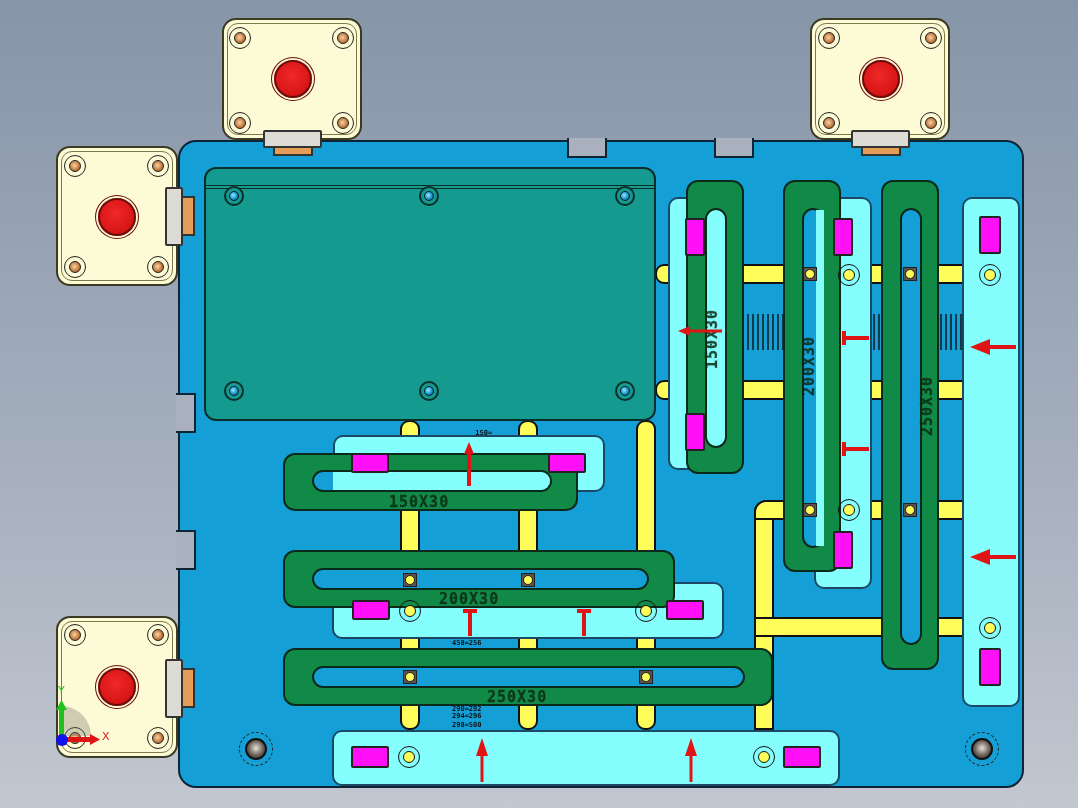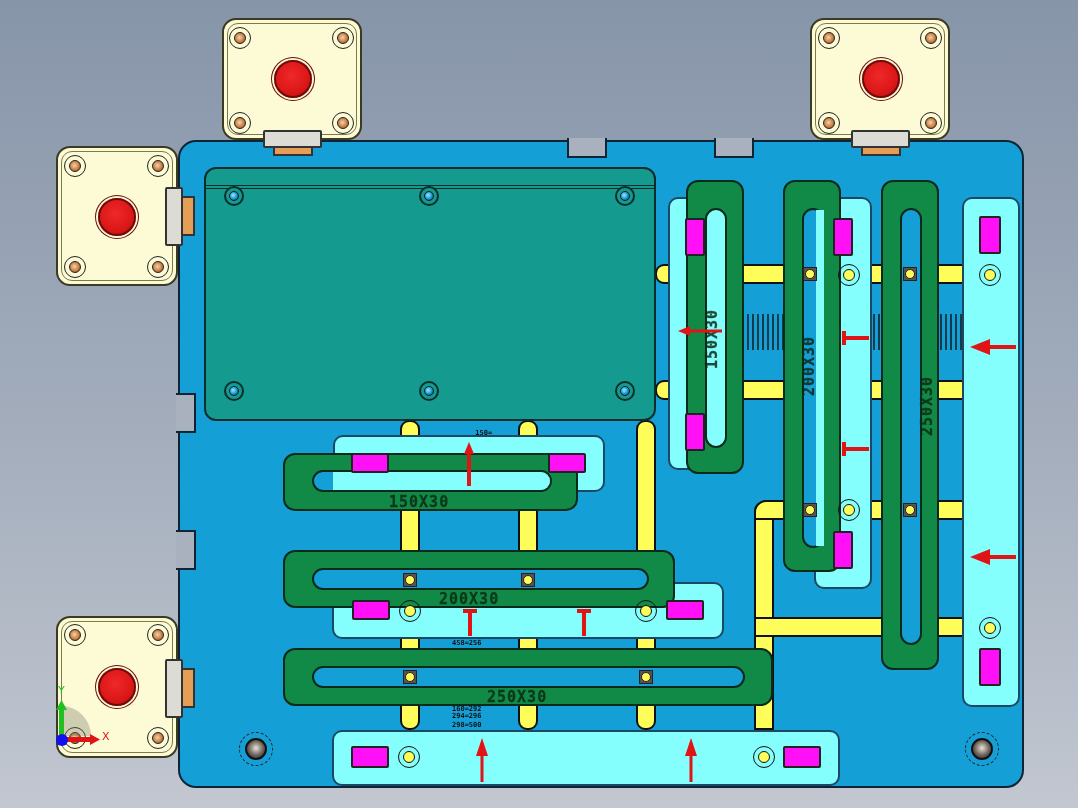"160=292" div.abs { text: 160 -> 290 }
